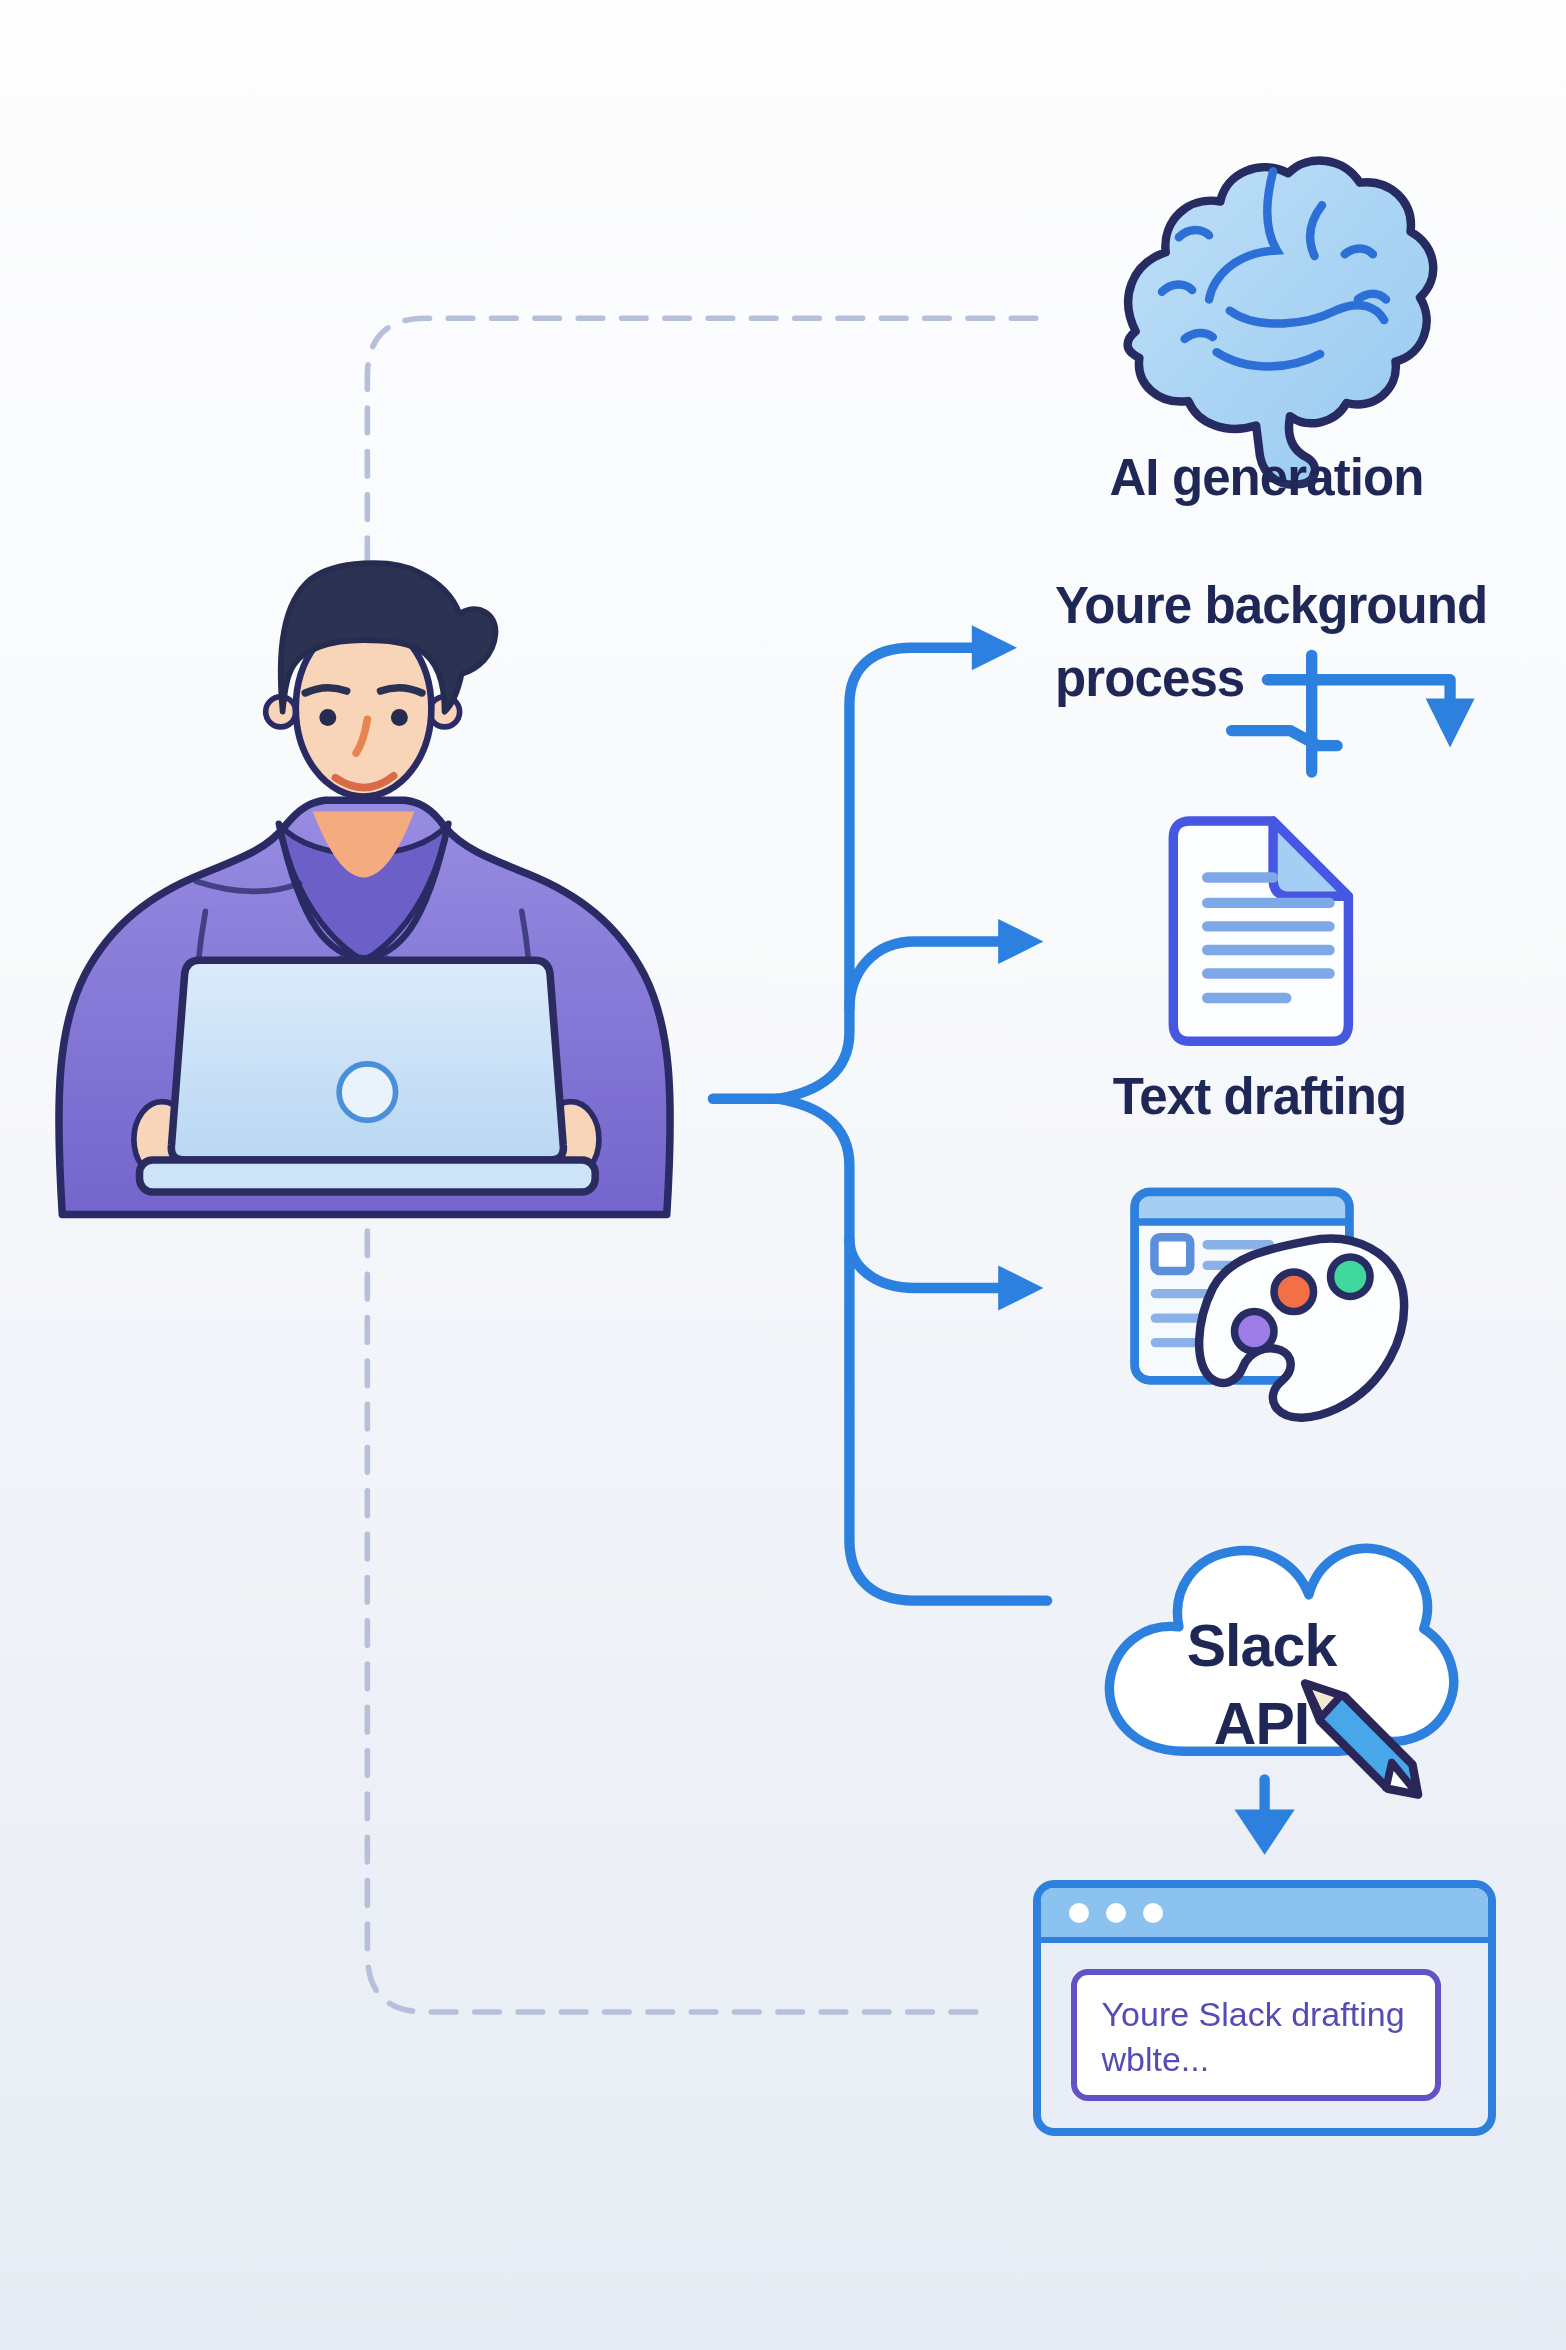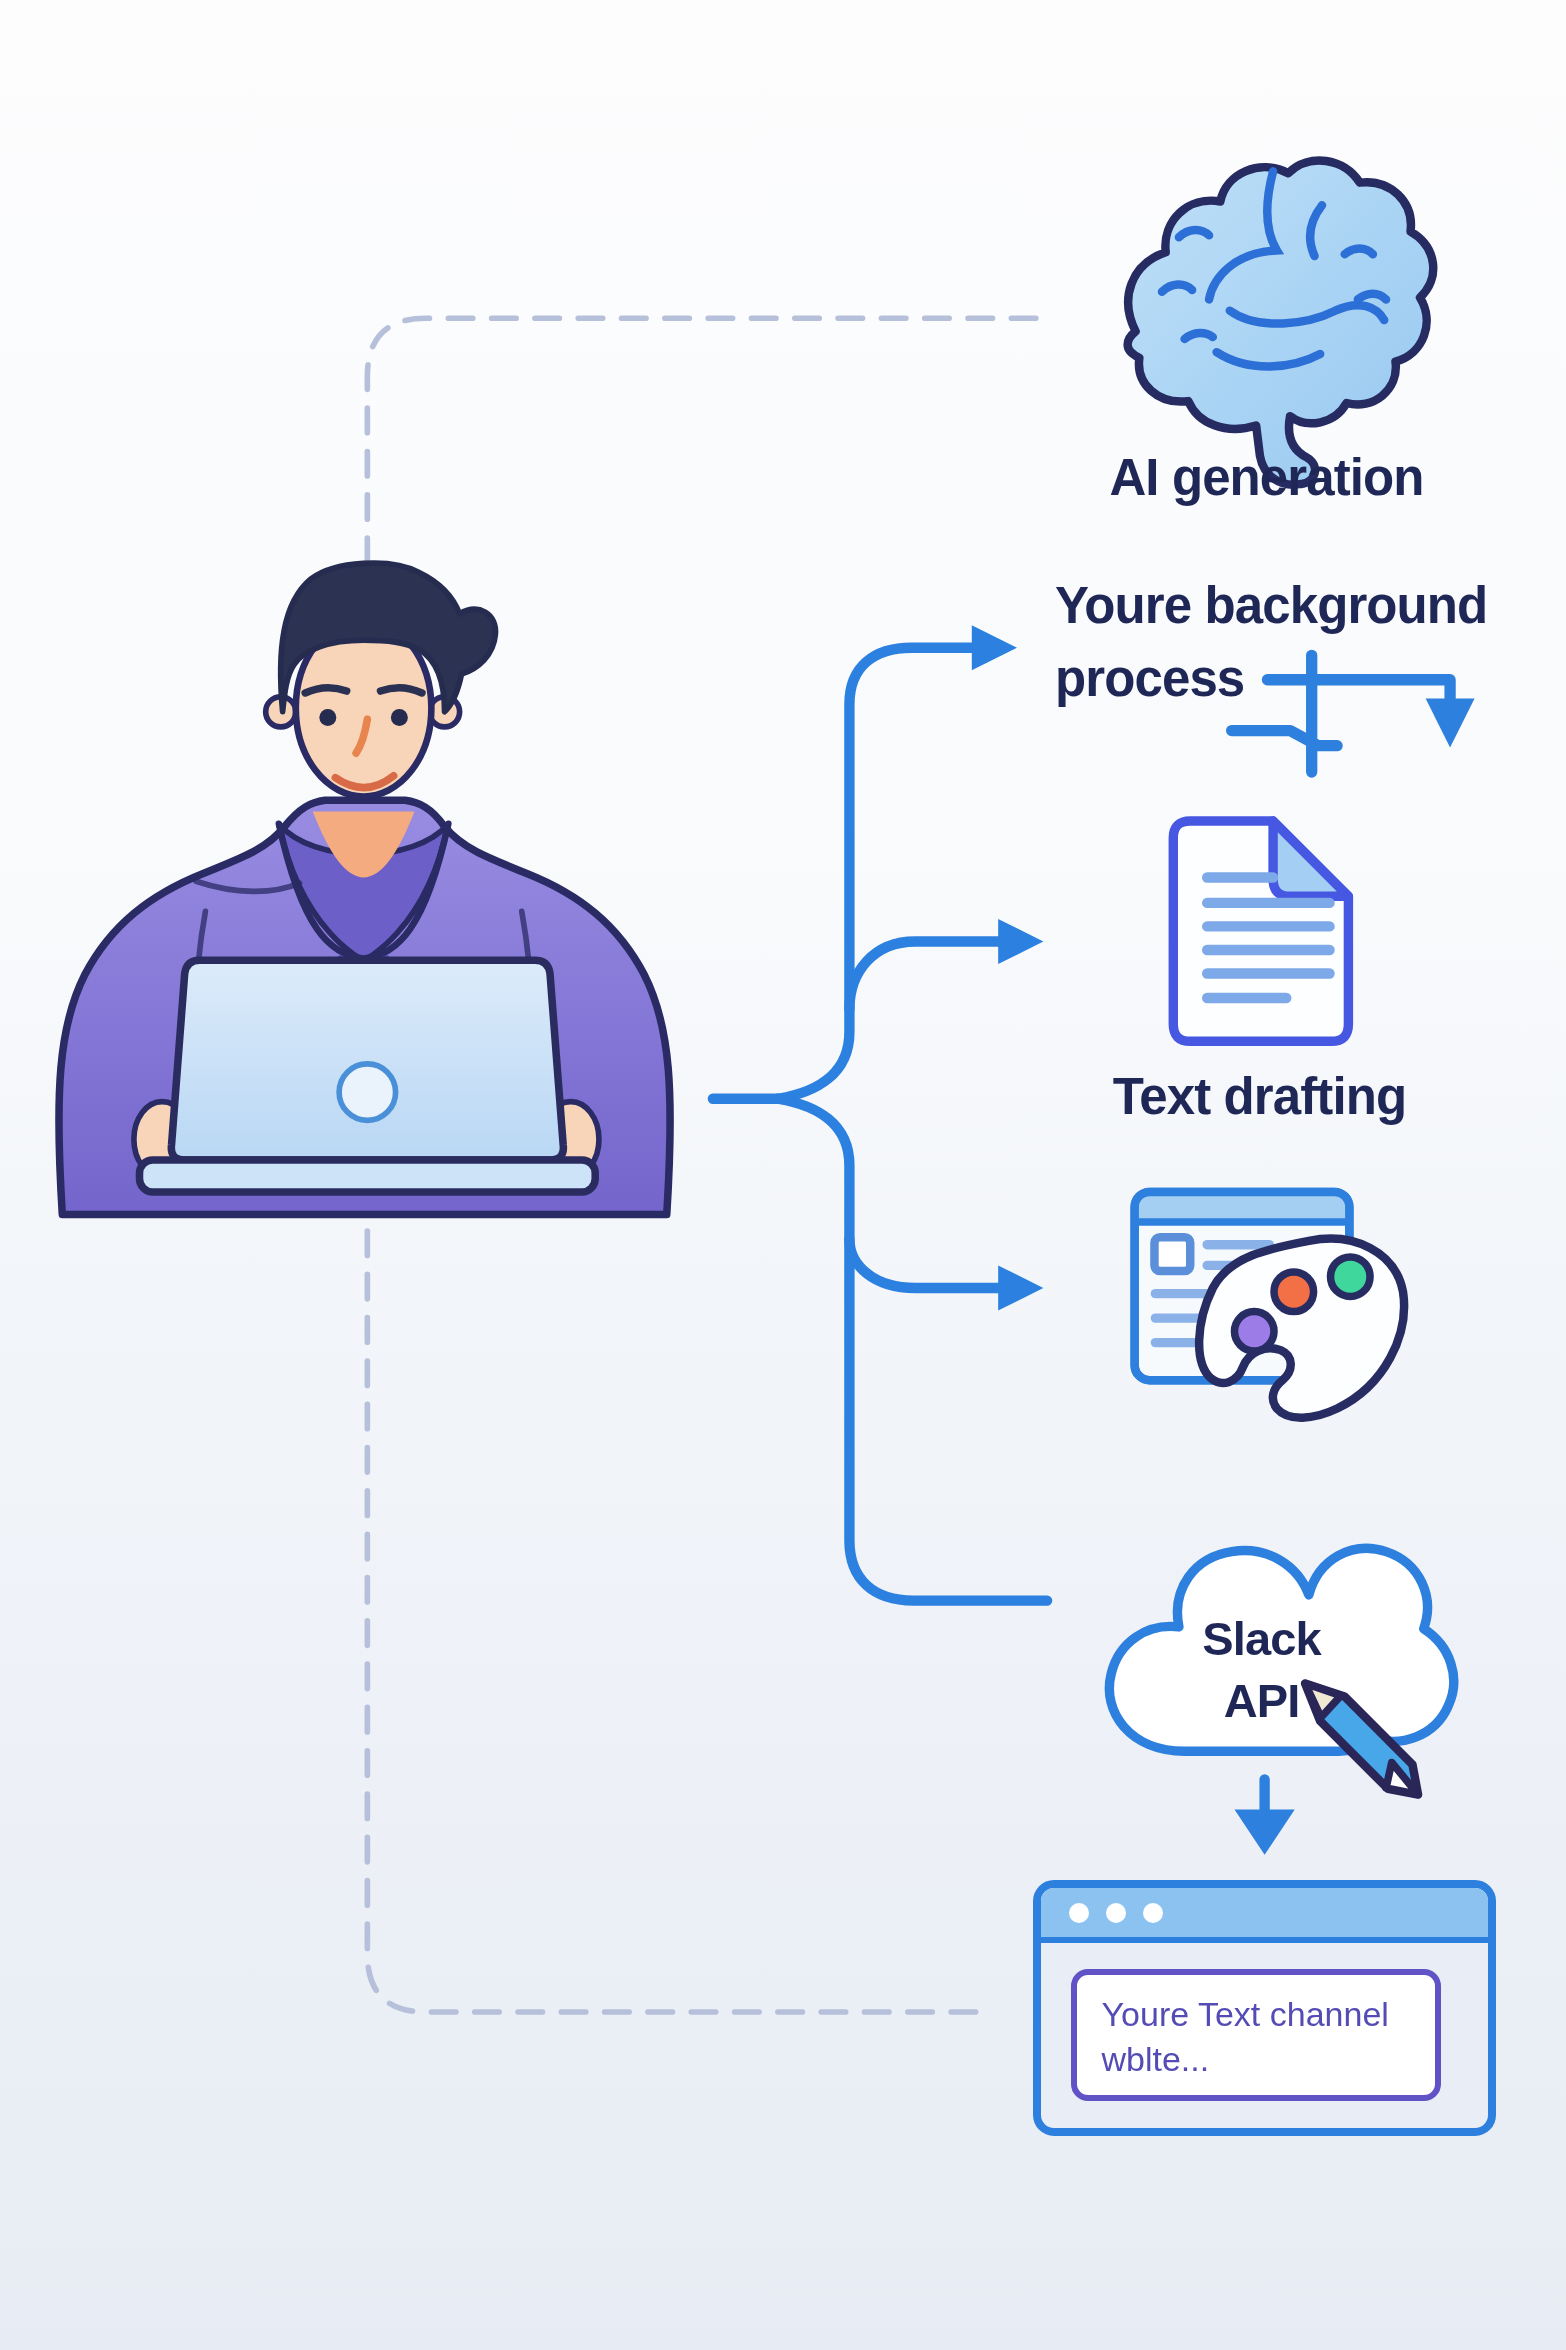"Slack API" .lbl-slack { font-size: 47px -> 59px }
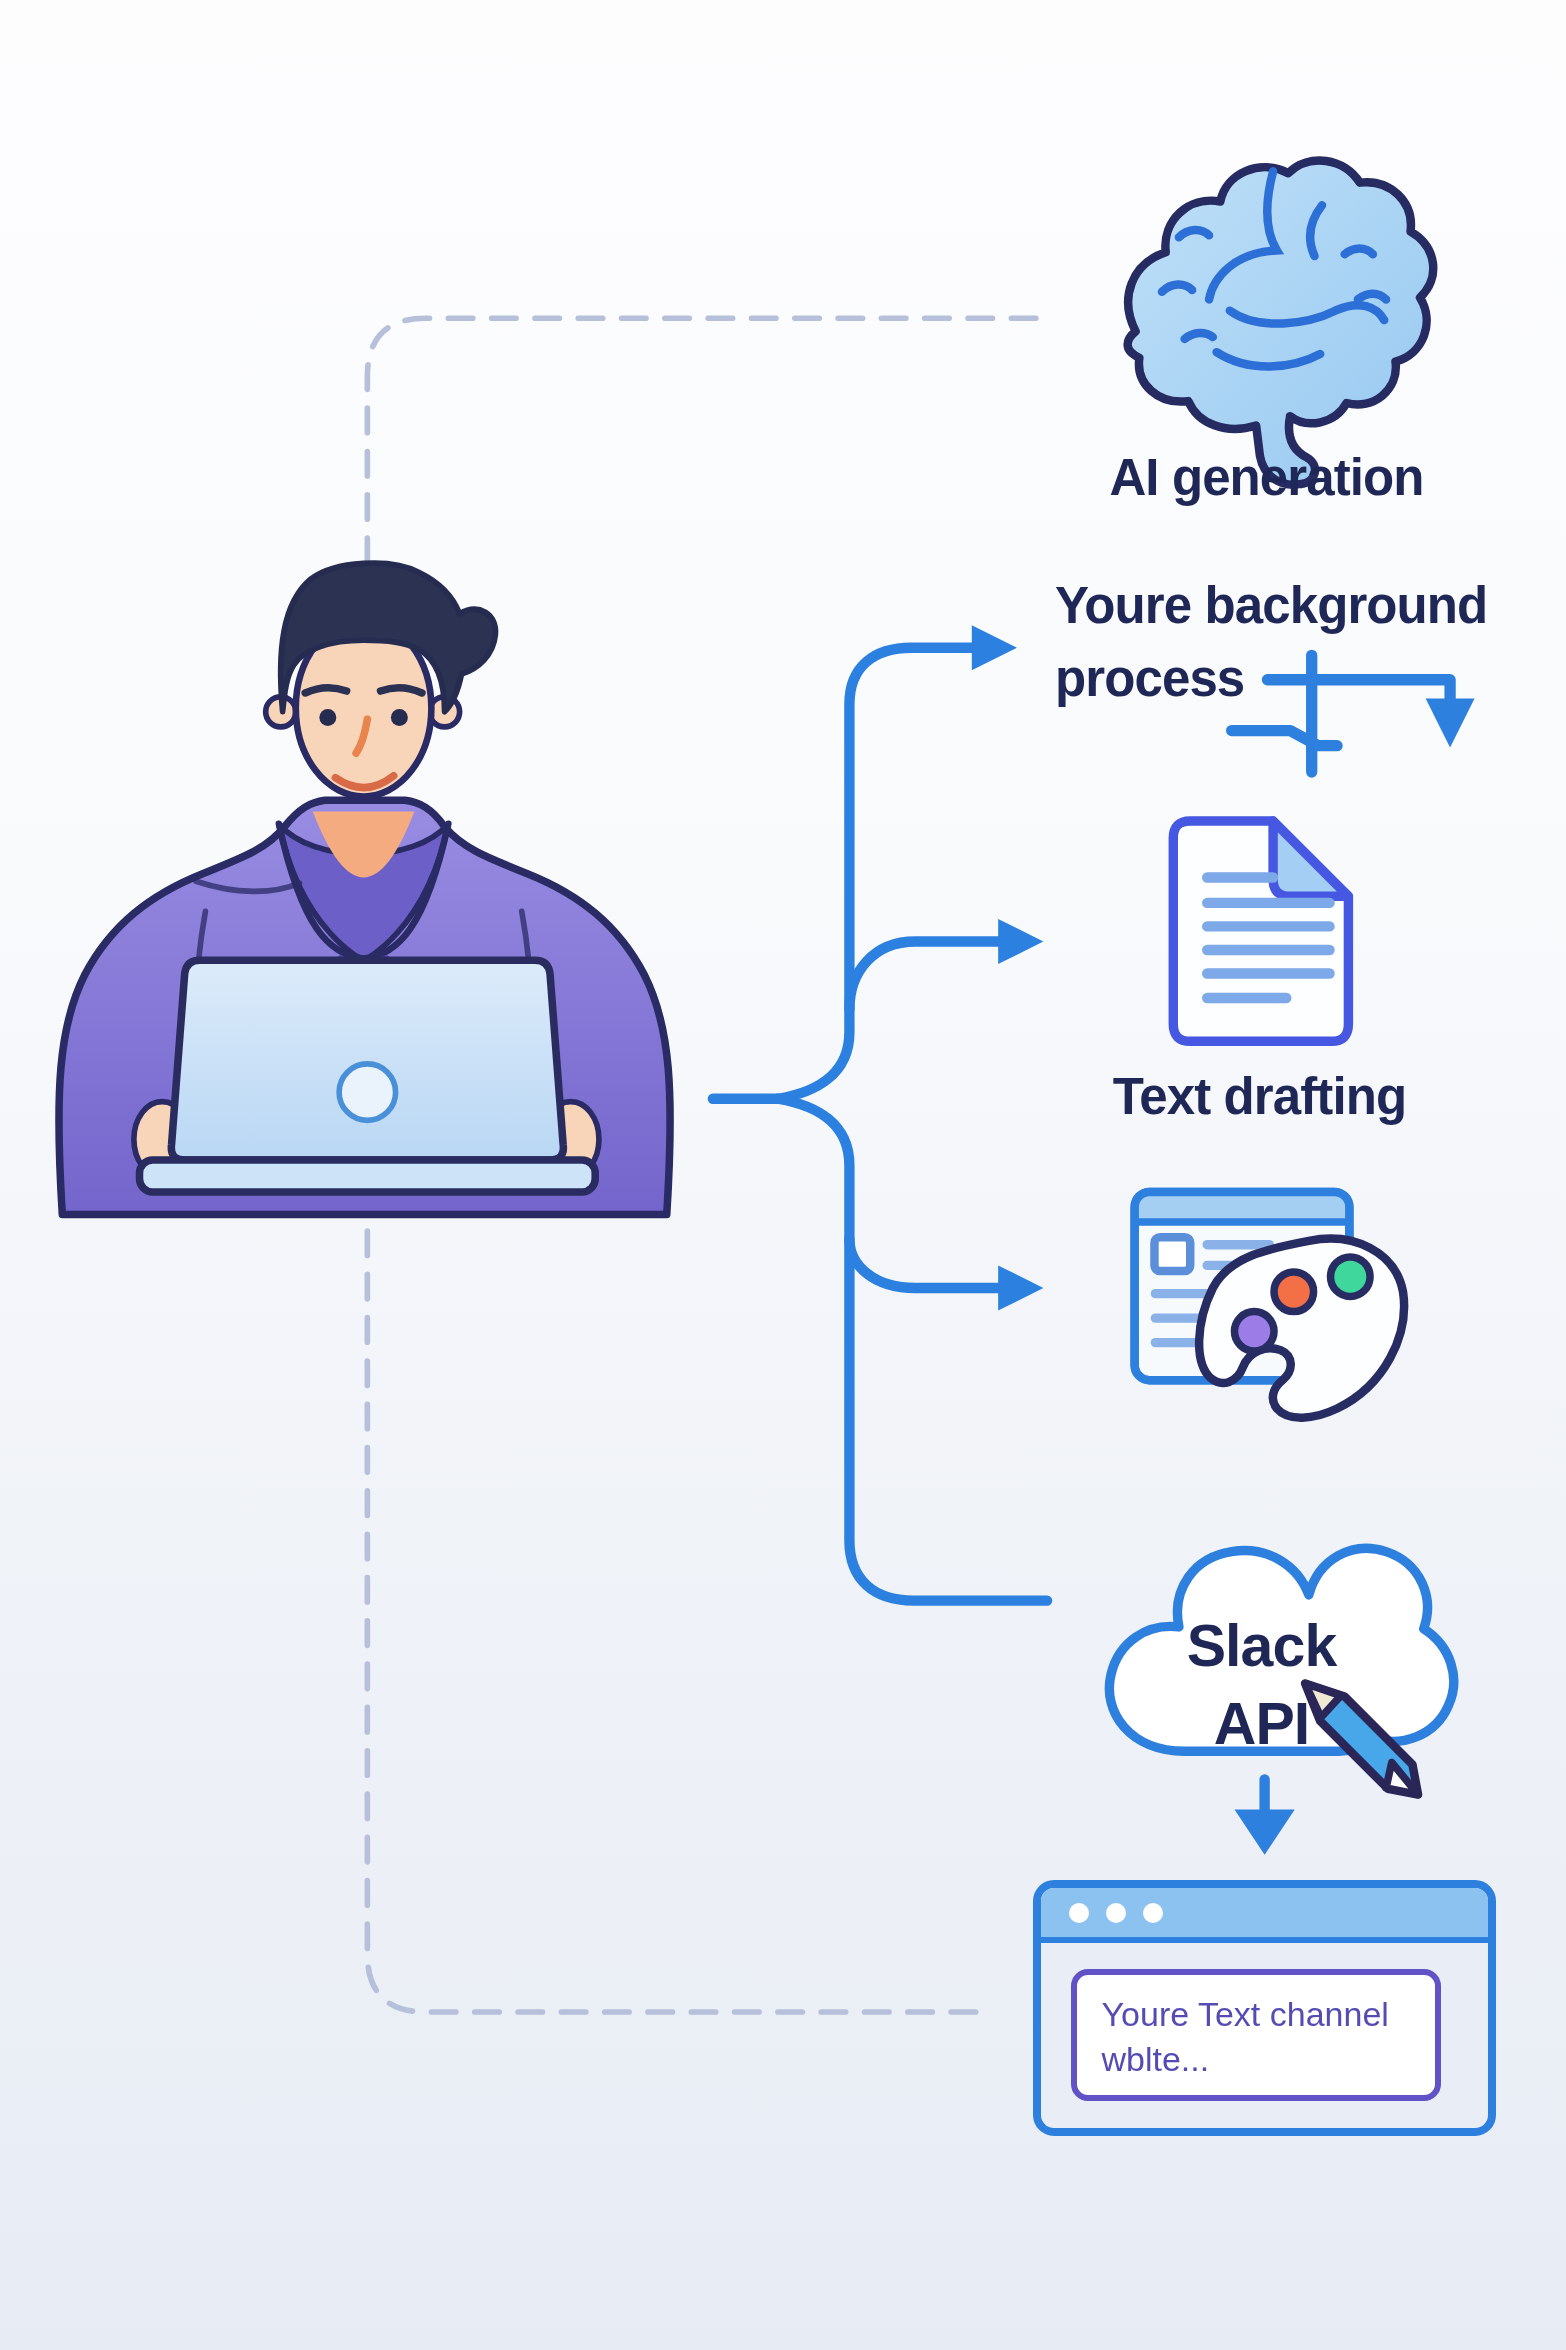"Youre Text channel wblte..." div.sw-message { text: Text channel -> Slack drafting }
